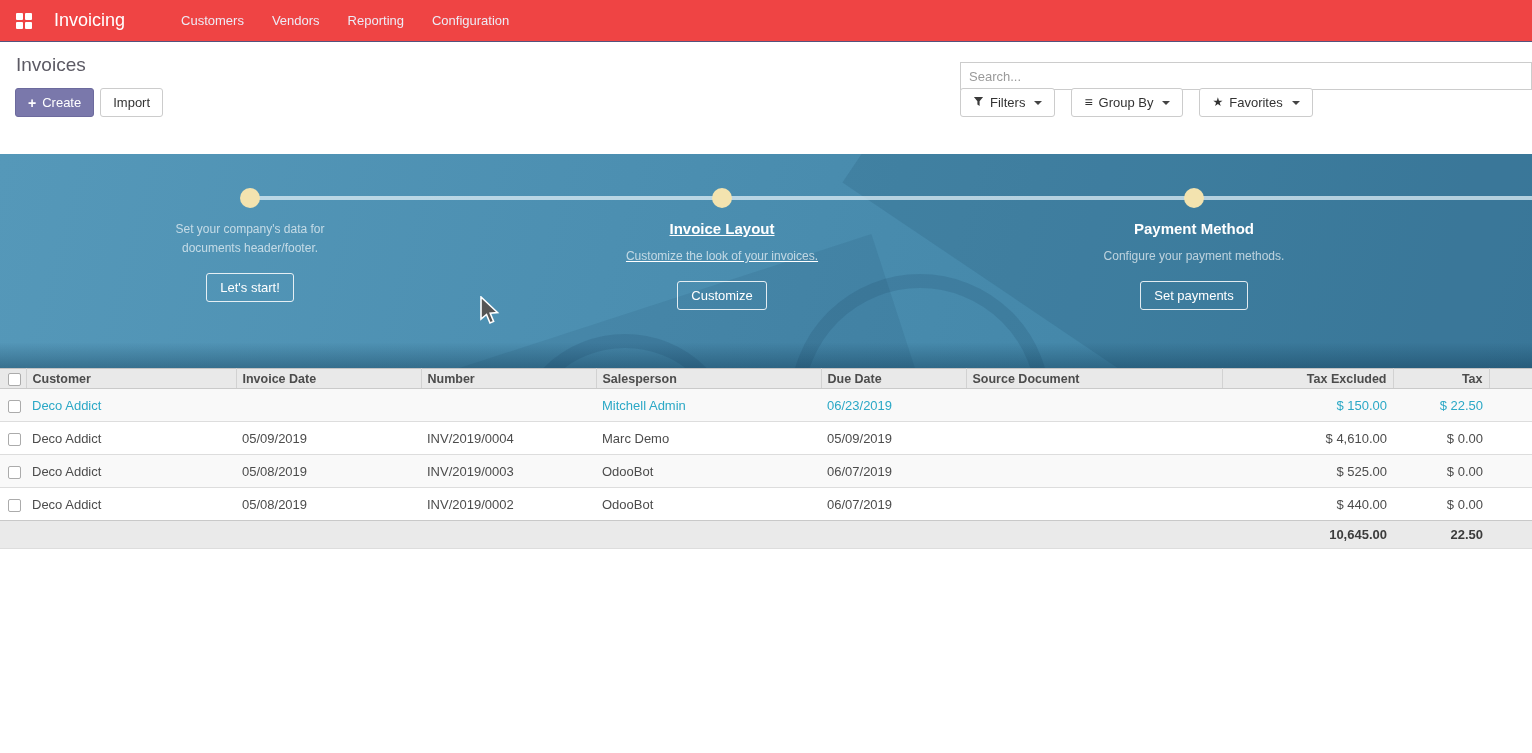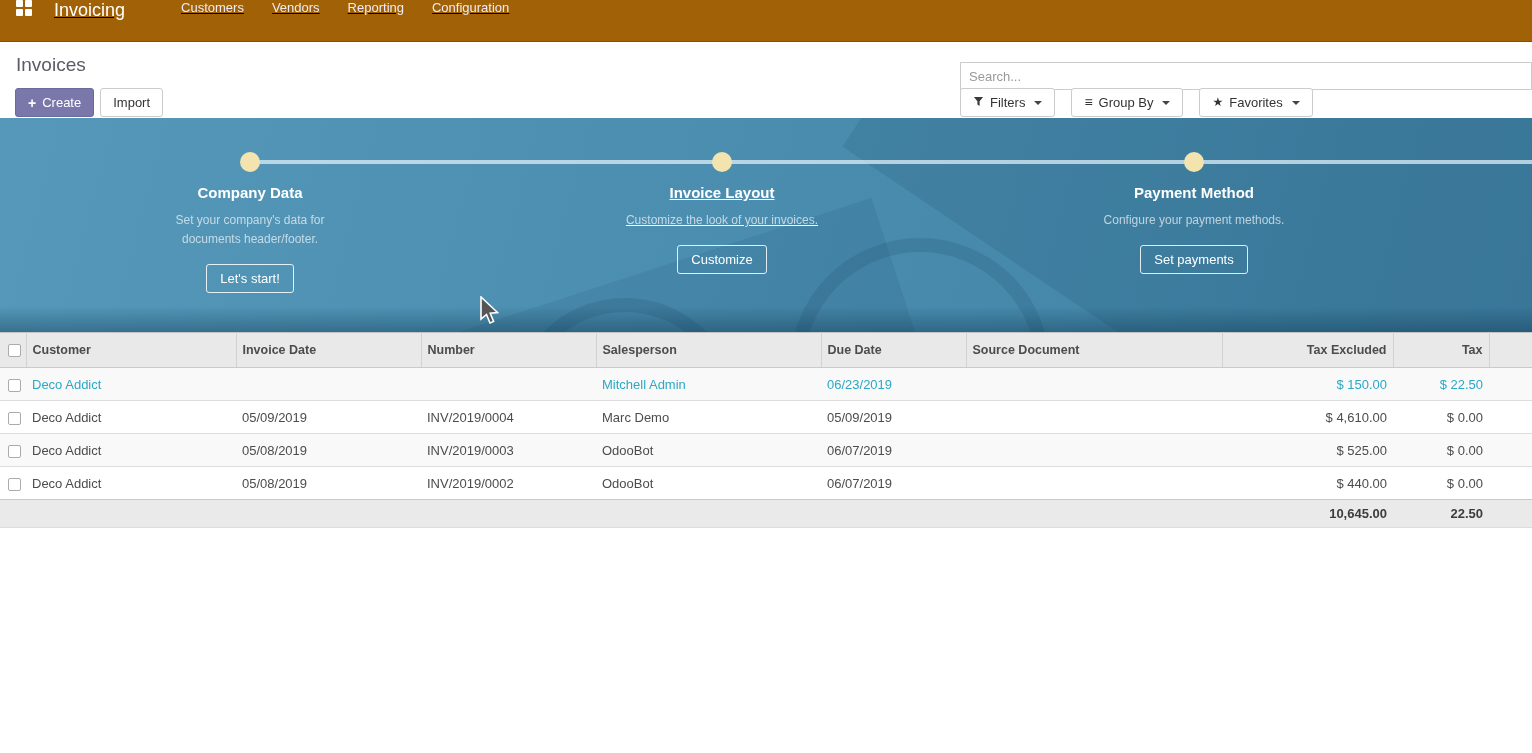"Invoicing" .navbar { align-items: flex-start -> center; background: #a16207 -> #ef4444; text-decoration: underline -> none }
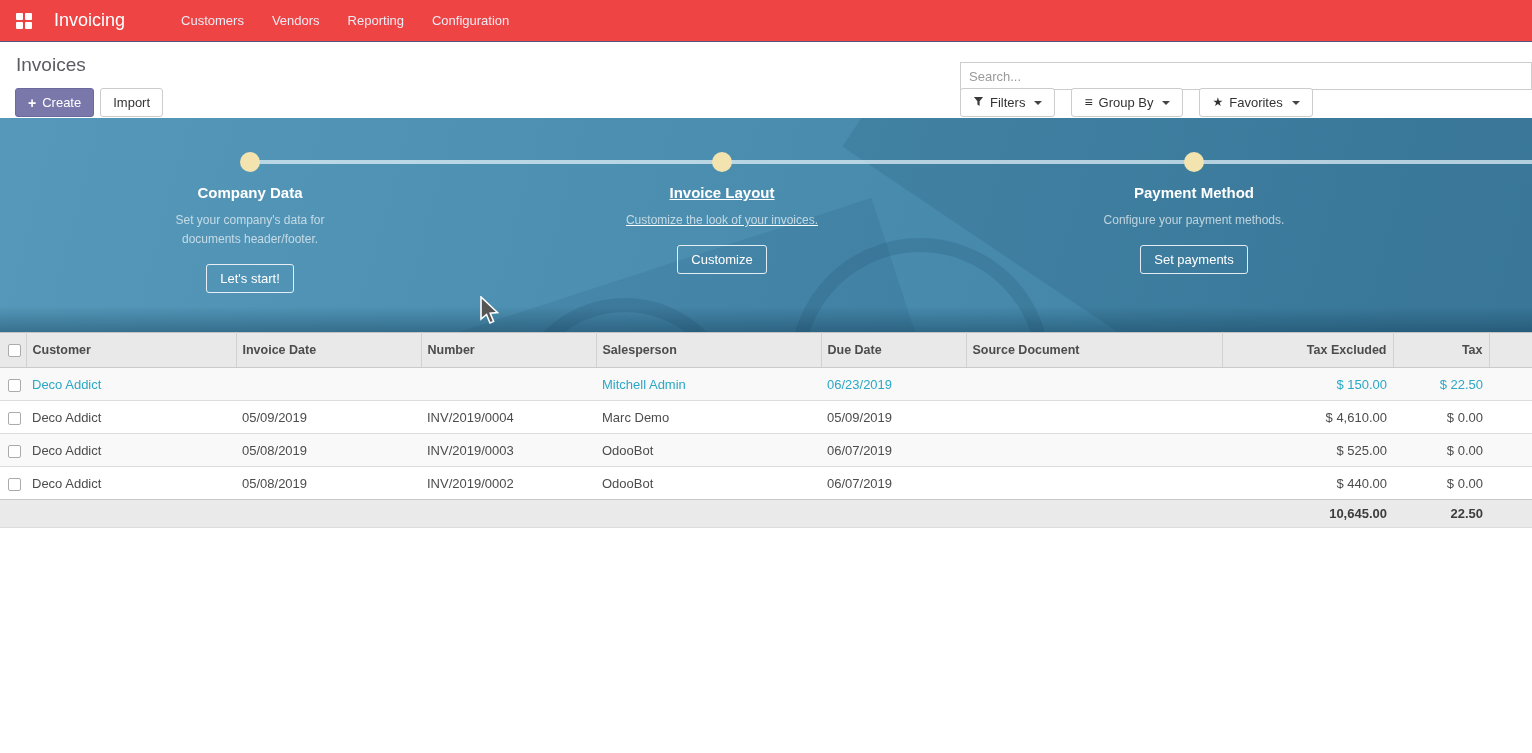"Invoices" .control-panel { height: 76px -> 112px }
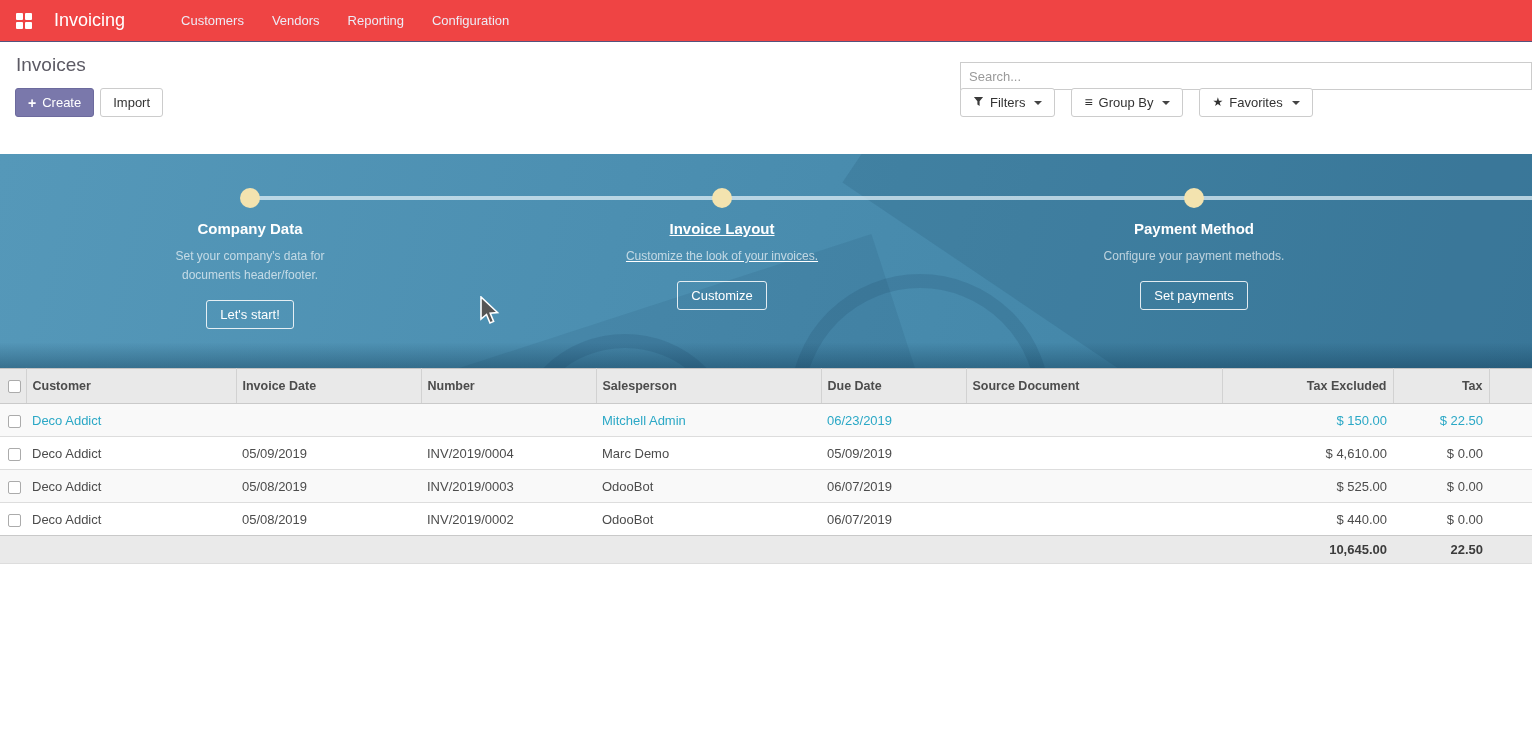"Company Data" h3 { html: <h3>Company Data</h3> -> none }
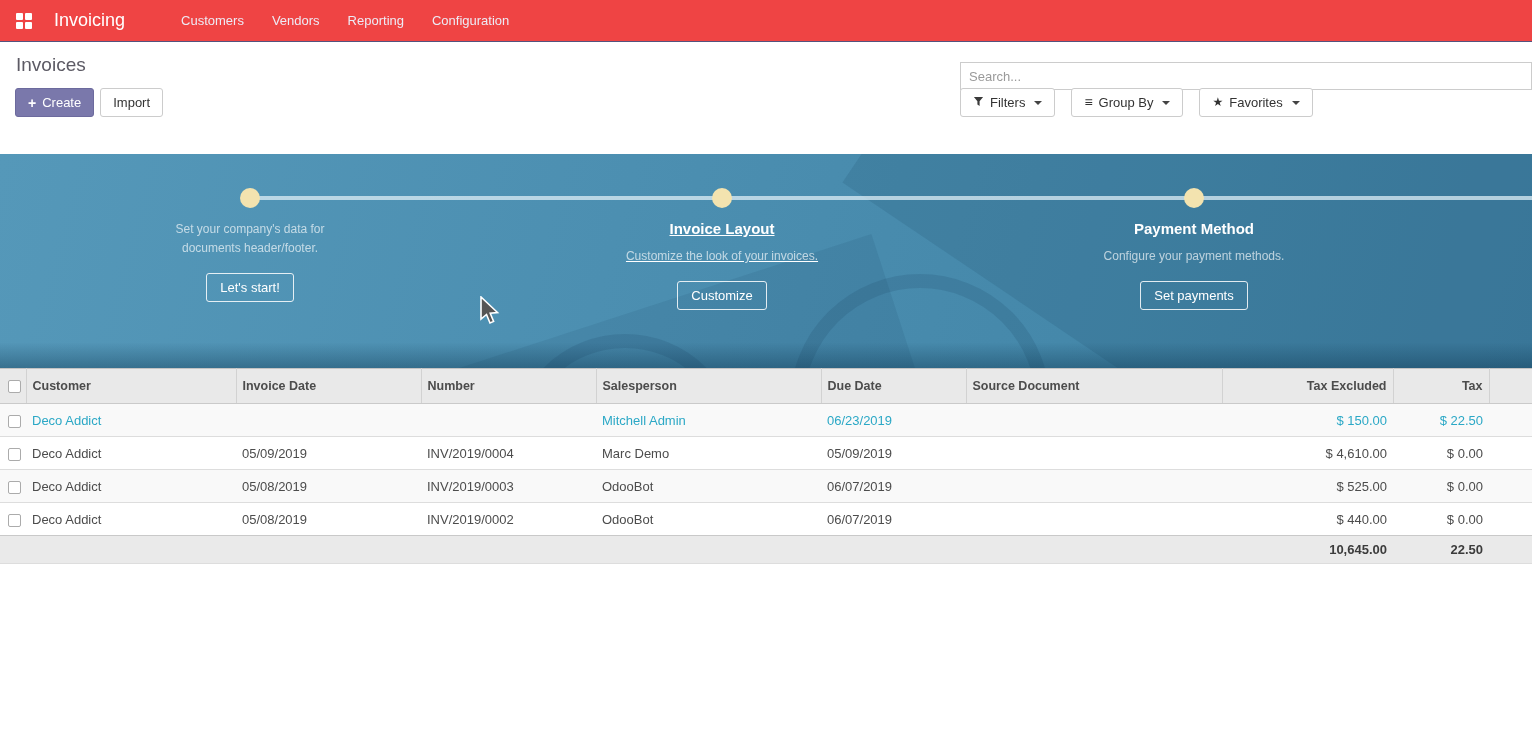"Customer" thead th { height: 35px -> 20px }
